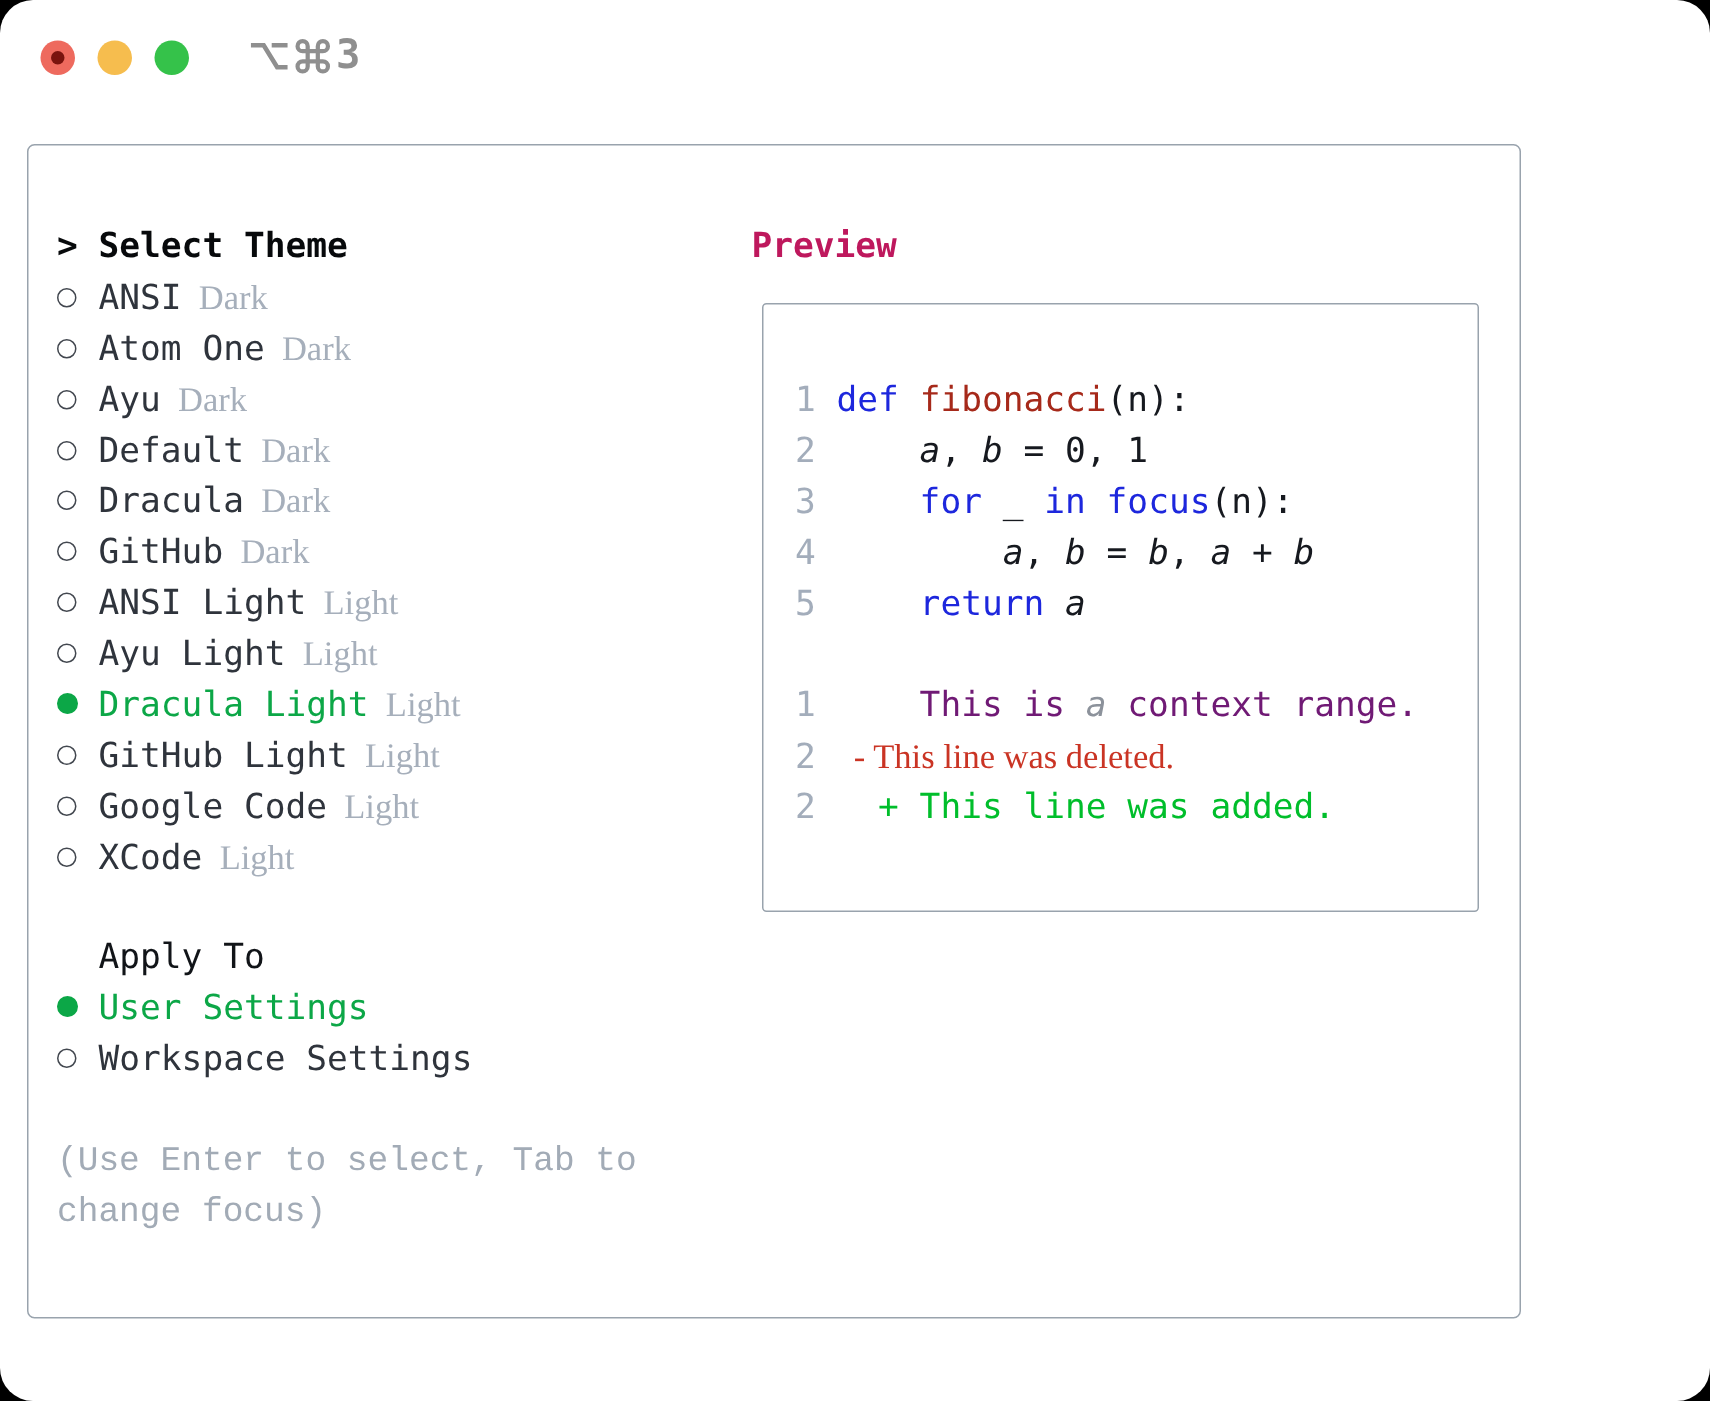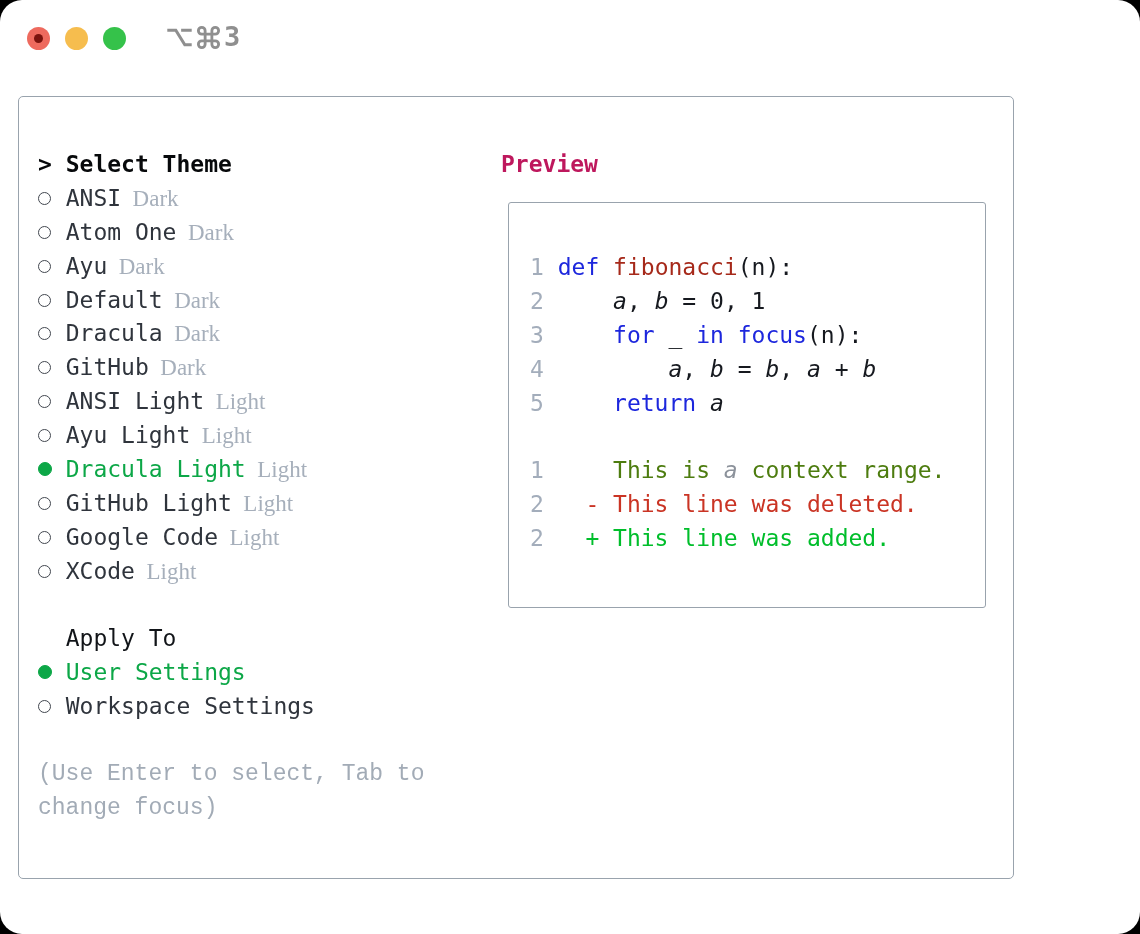"This is" .ctx { color: #4d7c0f -> #701a75 }
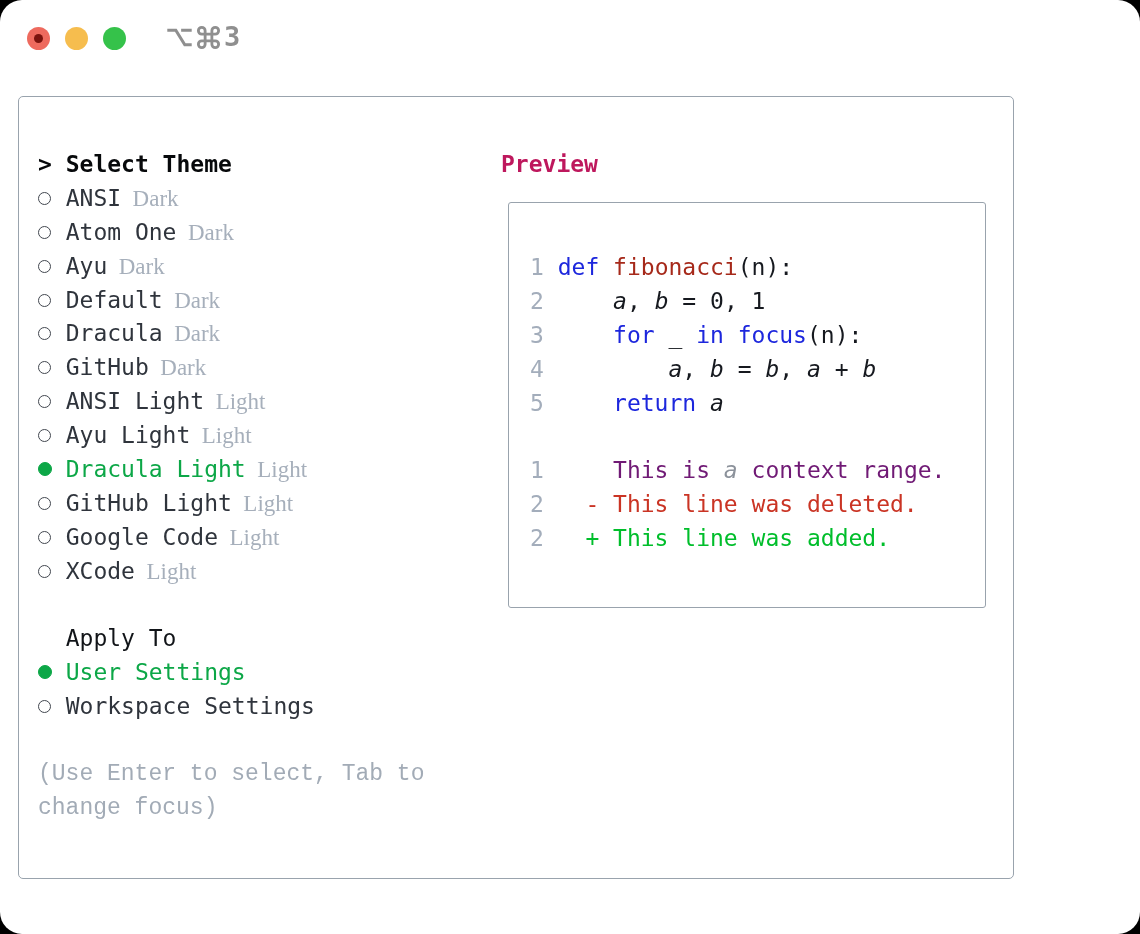"- This line was deleted." .del { font-family: none -> Liberation Serif, serif }
